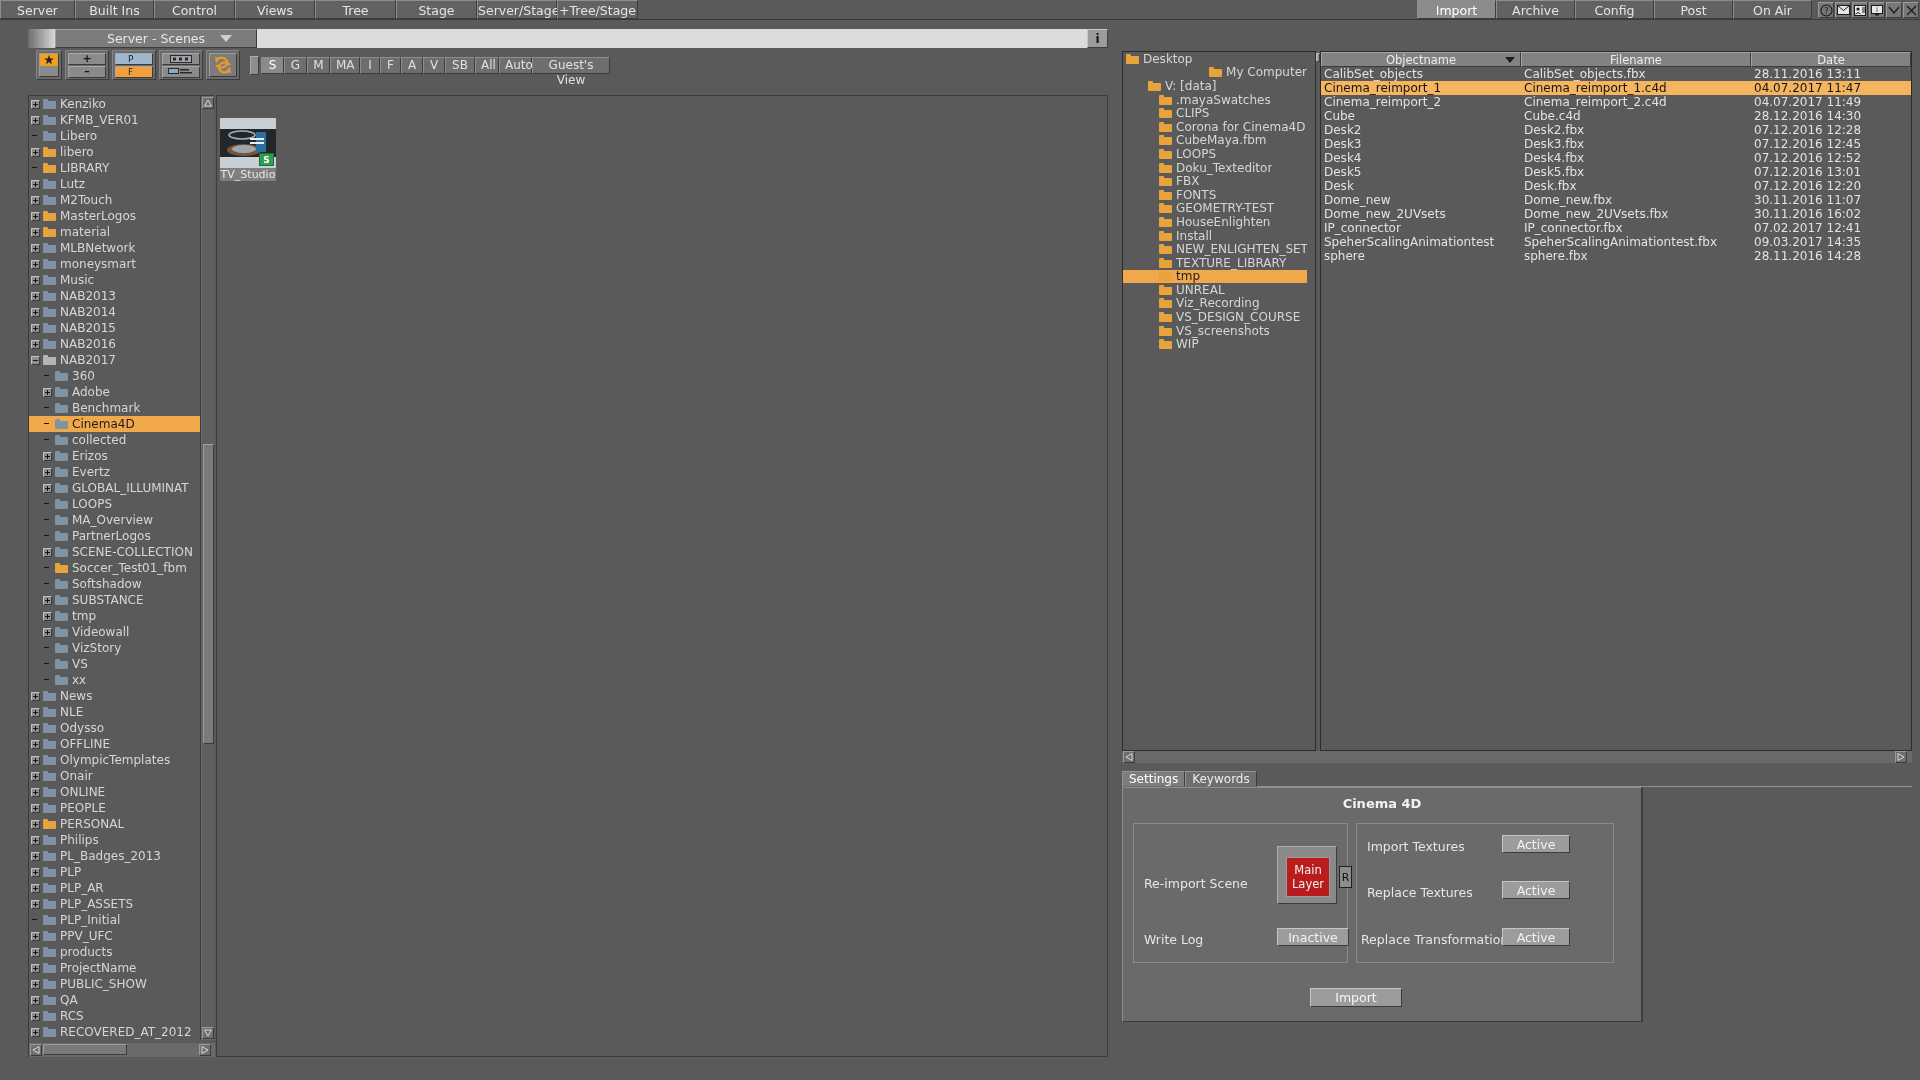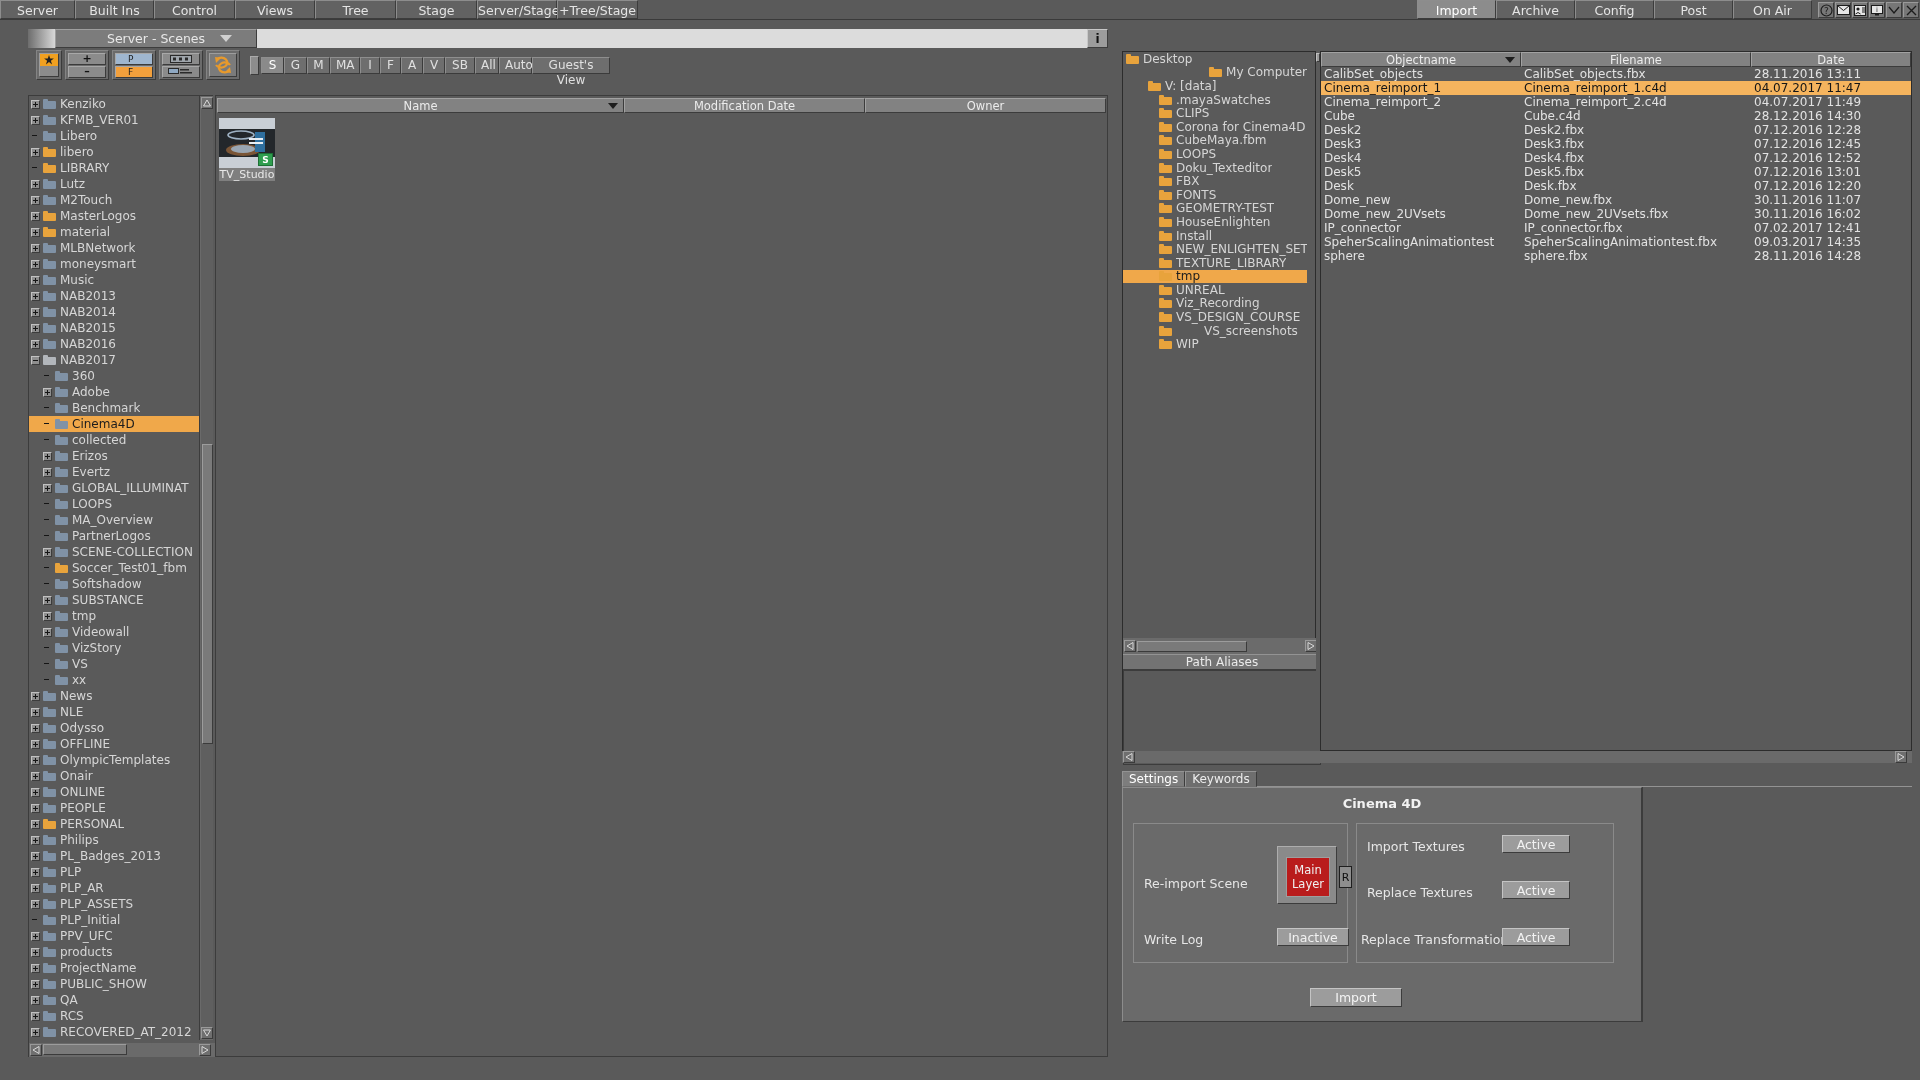"Name" div.colhdr { html: <div> <div><span>Name</span><span></span></div> <div><span>Modification Date</span></div> <div><span>Owner</span></div> </div> -> none }
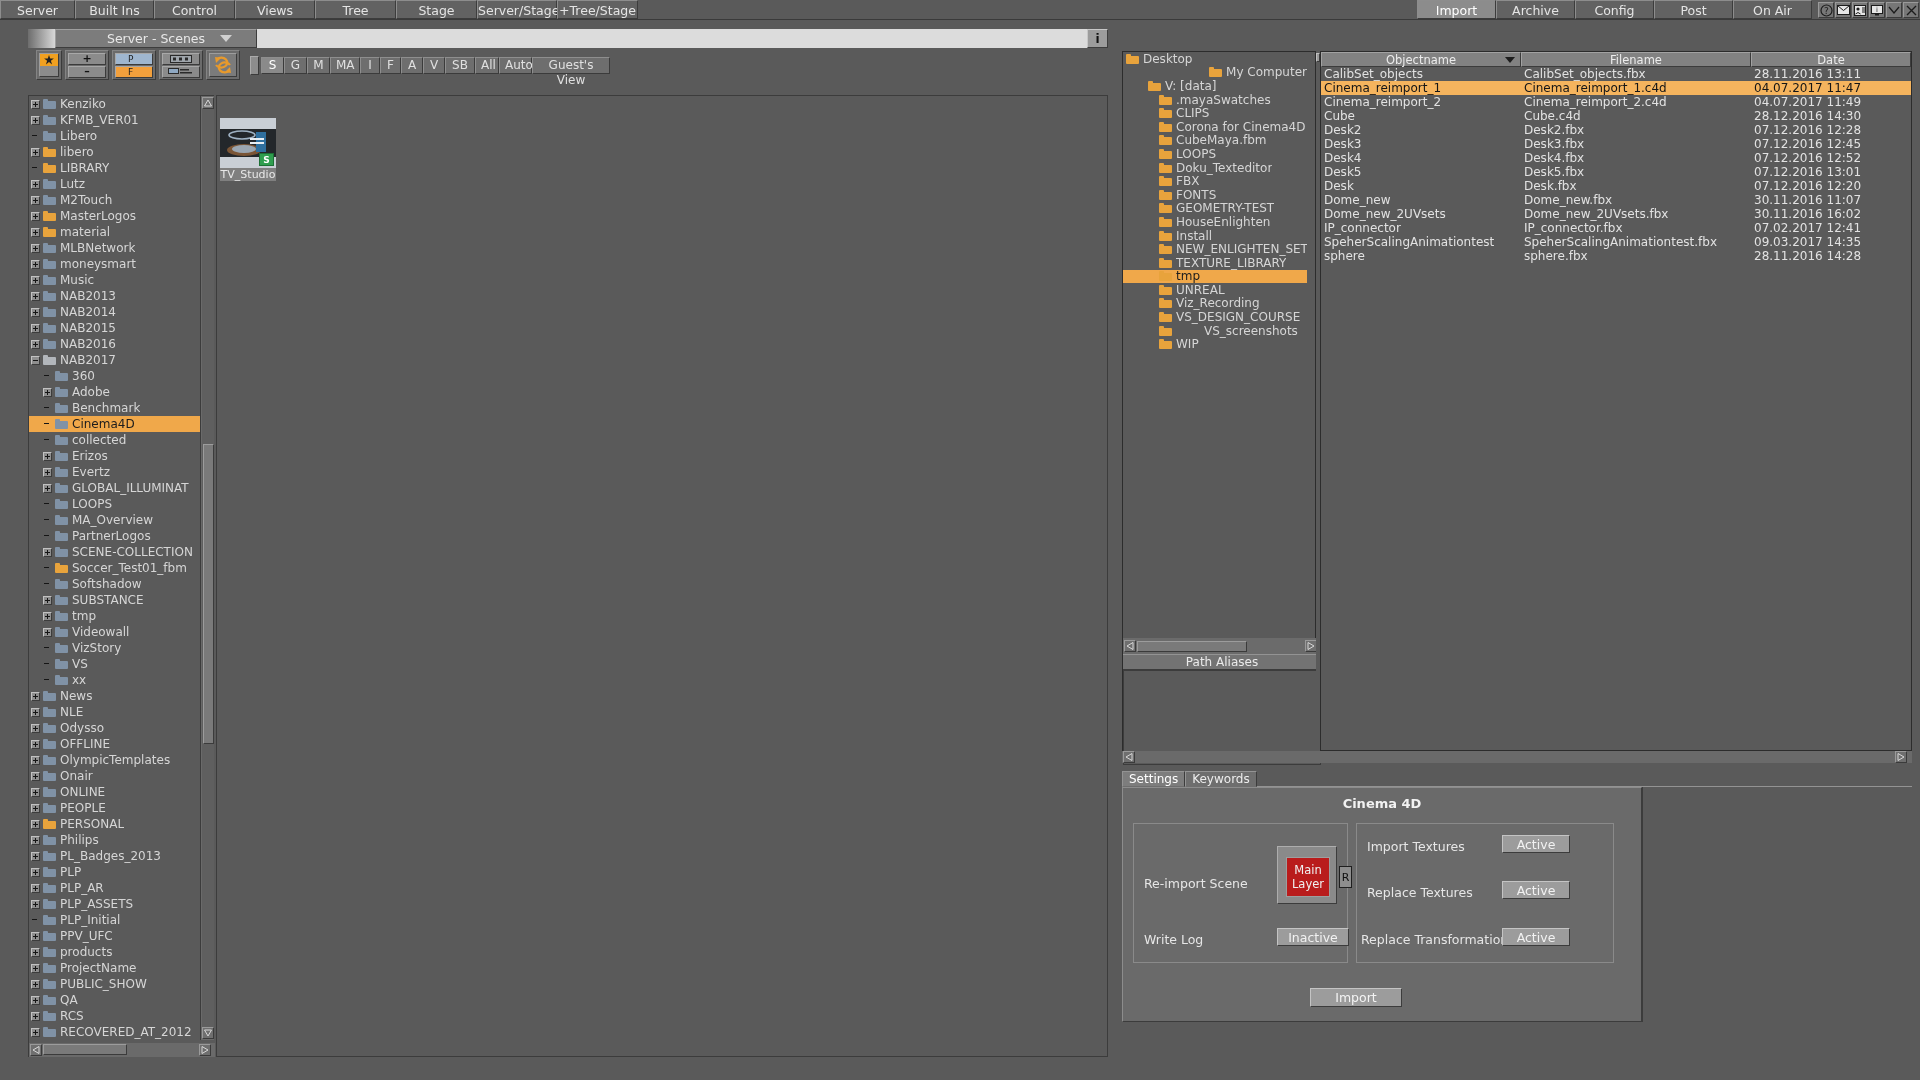"VS_screenshots" div.trow { gap: 28px -> none }
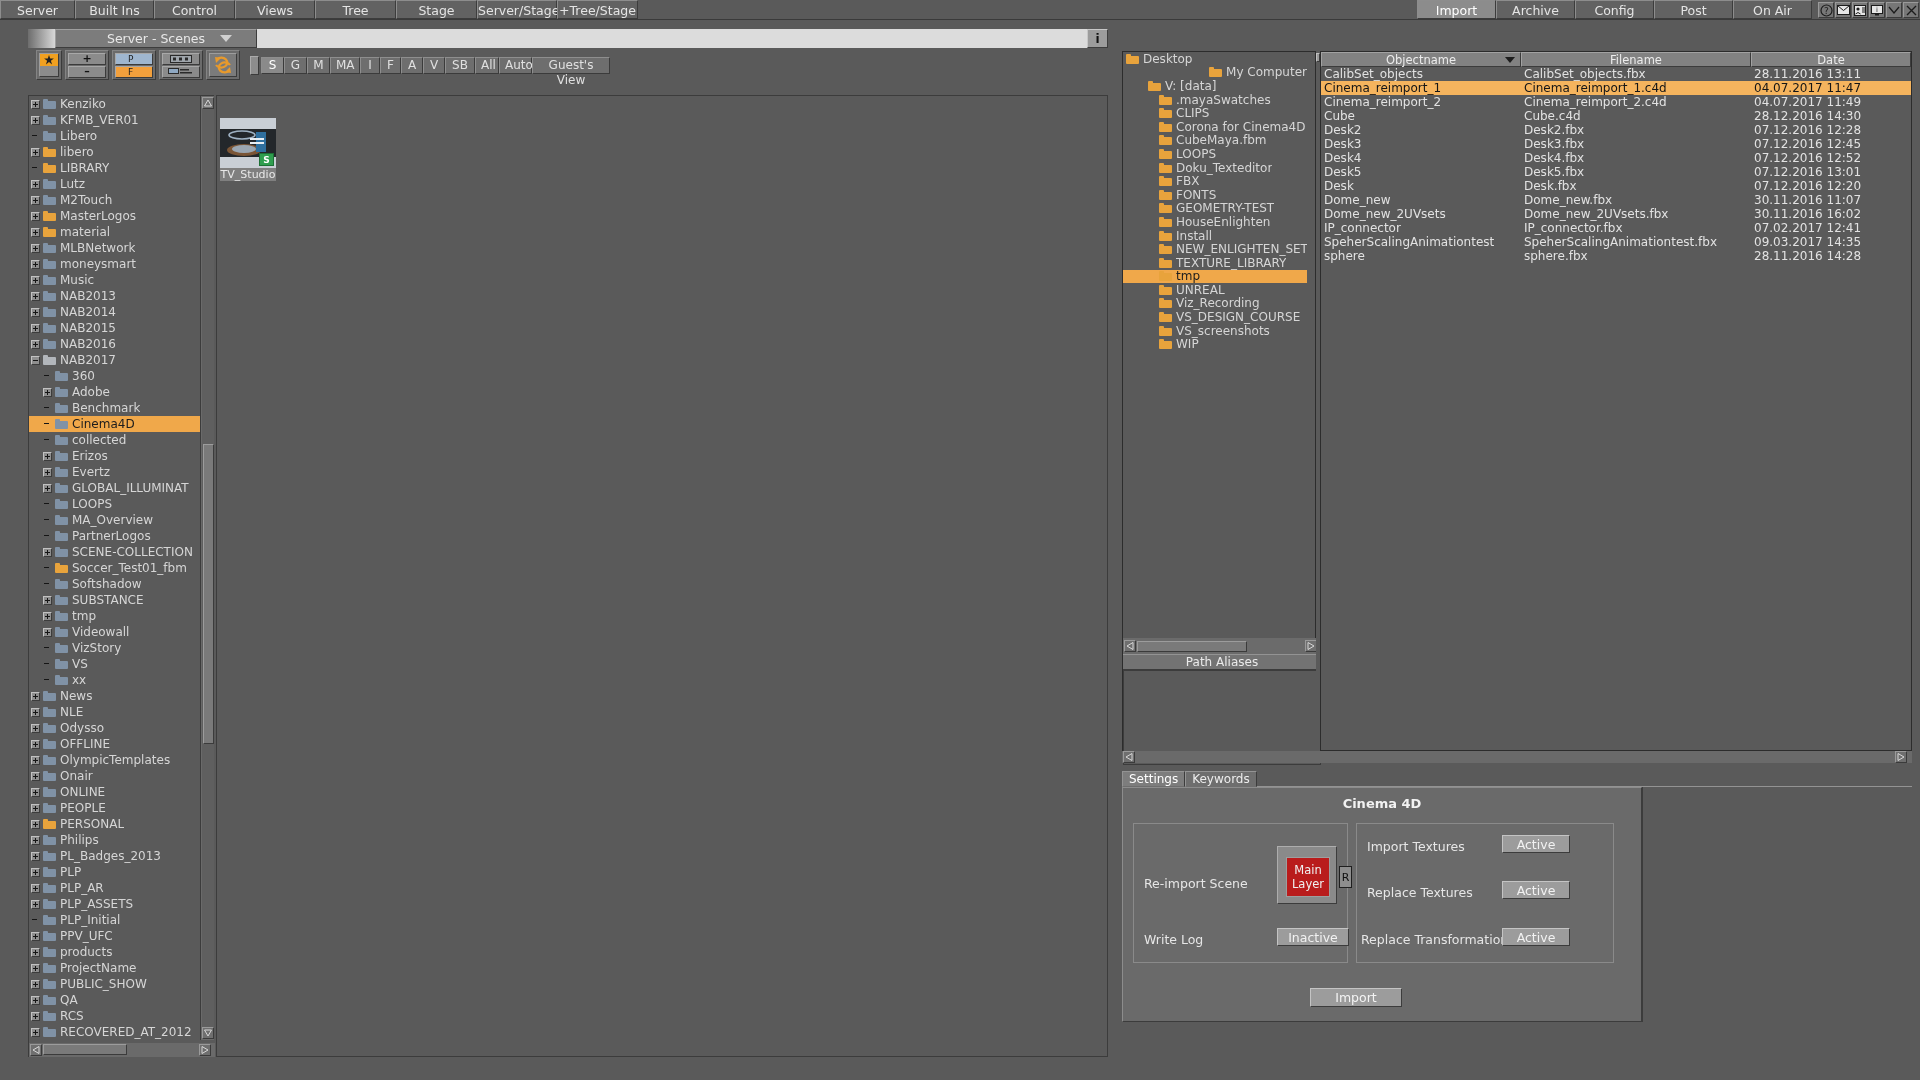"Path Aliases" div.path-aliases { html: <div> <div> <div> <svg> <polygon></polygon> </svg> </div> <div></div> <div> <svg> <polygon></polygon> </svg> </div> </div> <div>Path Aliases</div> <div></div> </div> -> none }
